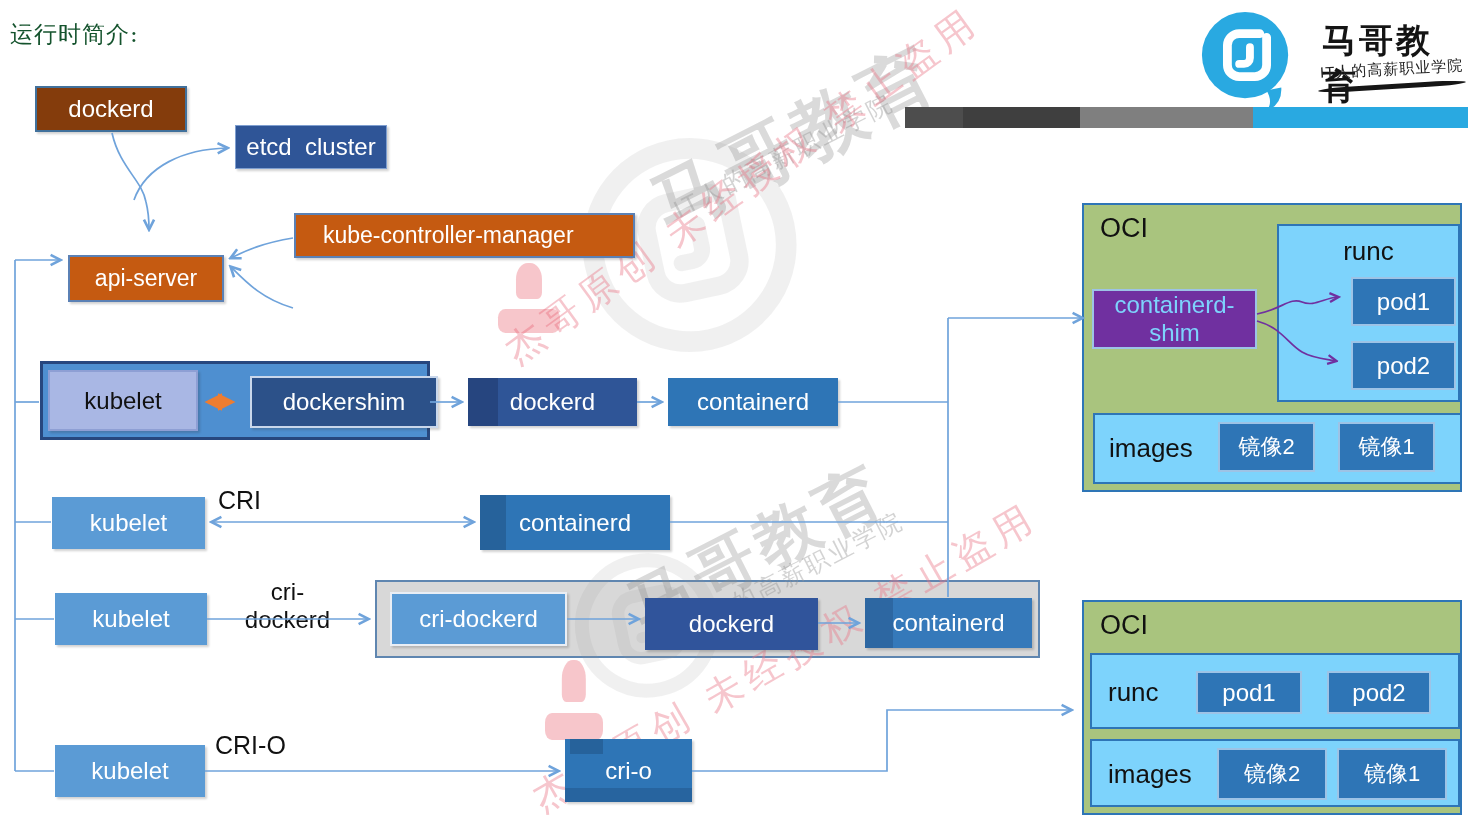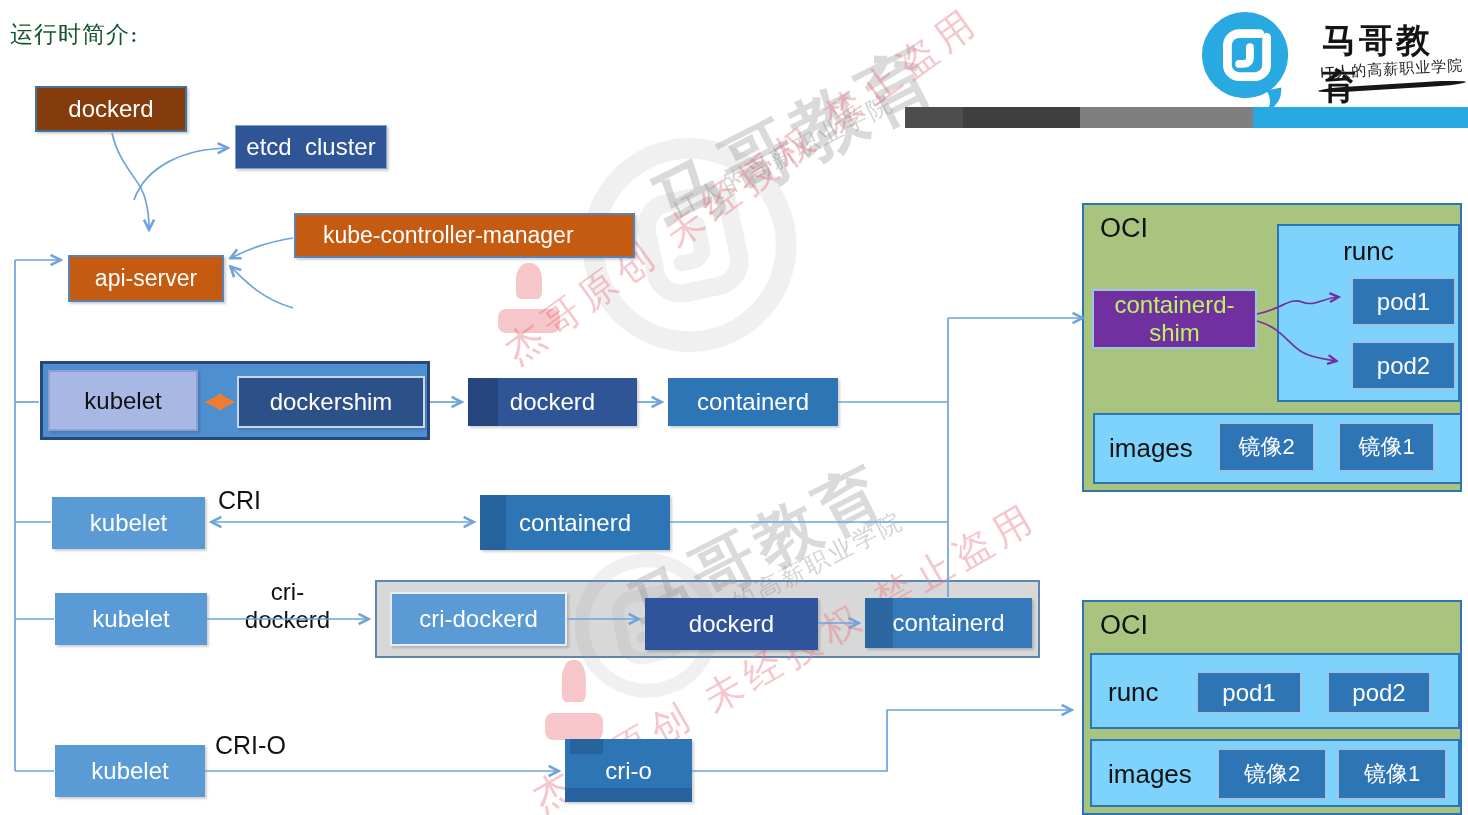"containerd-shim" #oci-shim { color: #bef264 -> #7dd3fc }
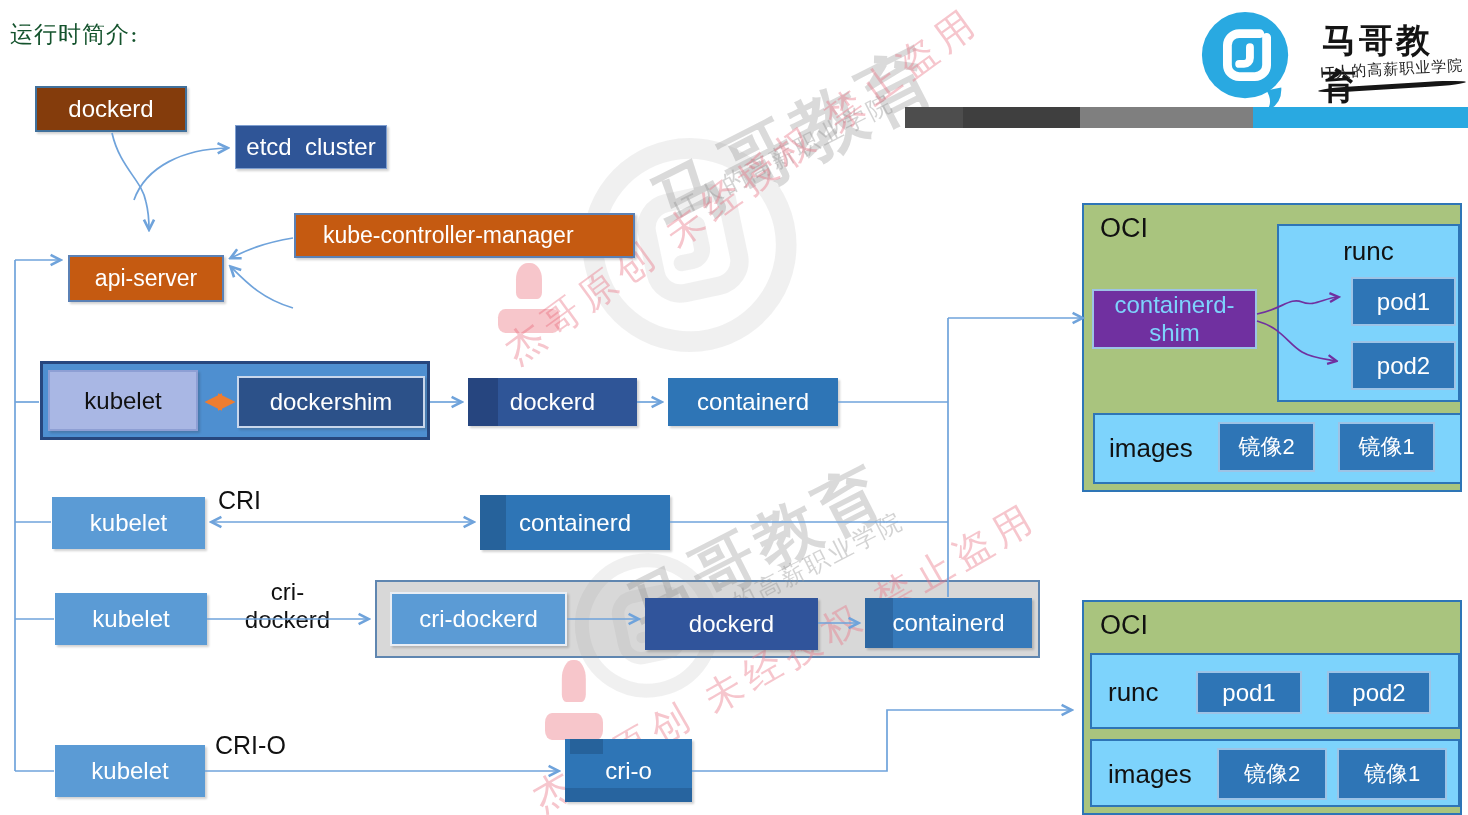"dockershim" #row1-dockershim { left: 237px -> 250px }
